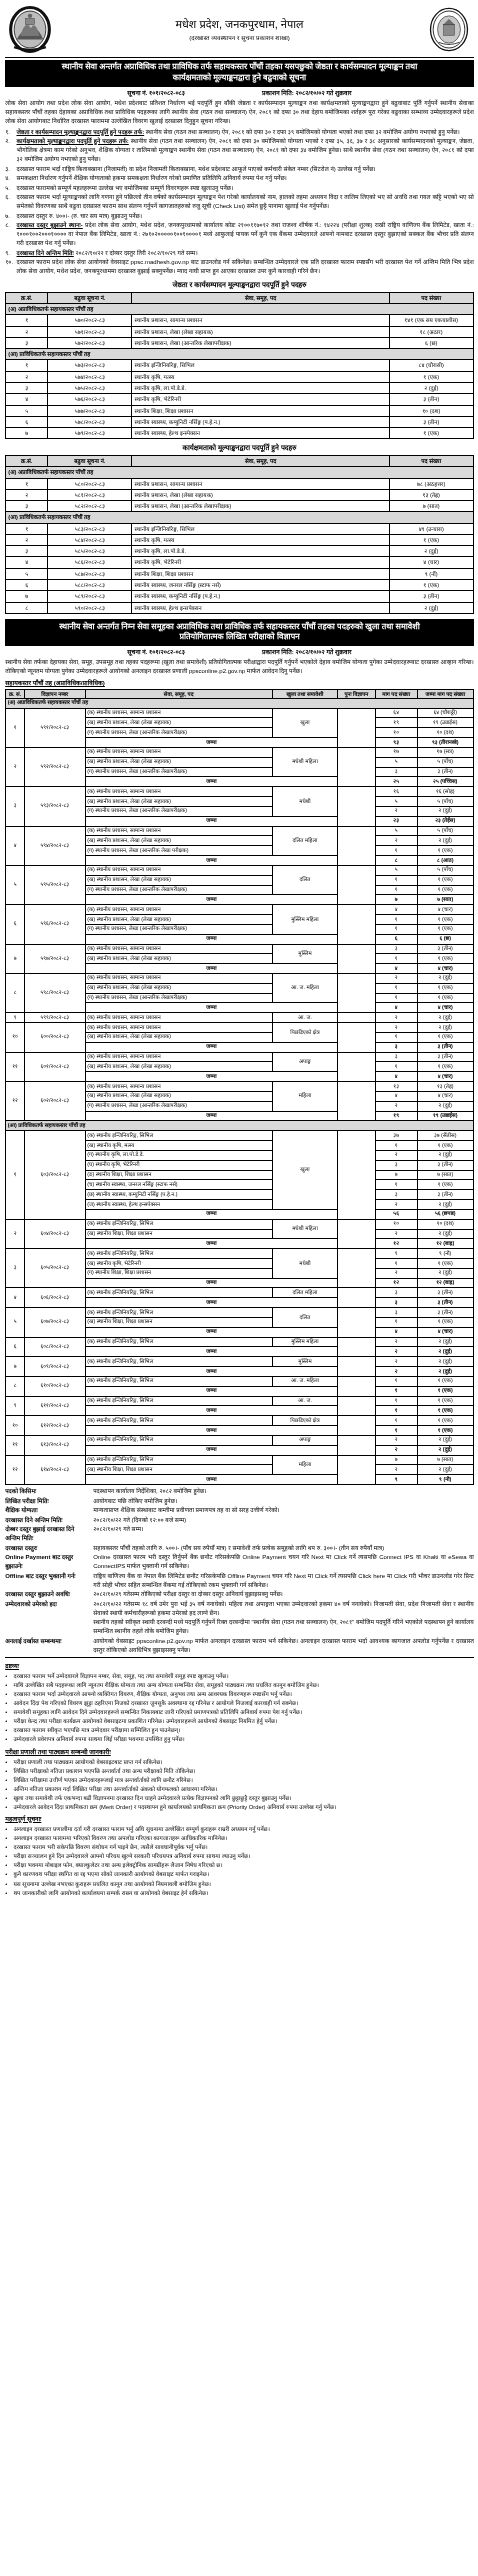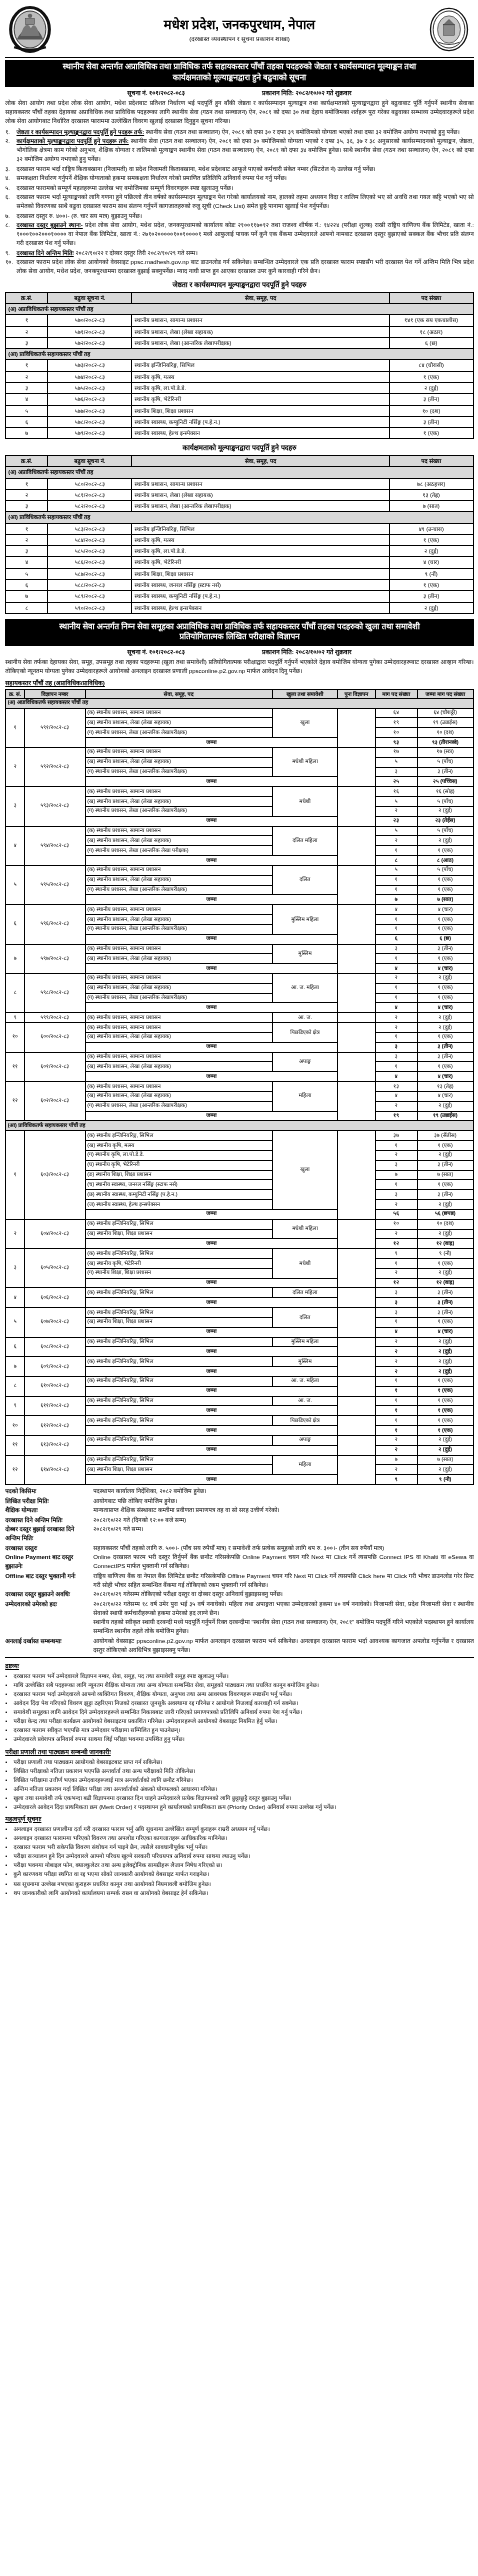"मधेश प्रदेश, जनकपुरधाम, नेपाल" .org-sub { font-size: 13px -> 11px; font-weight: bold -> normal }
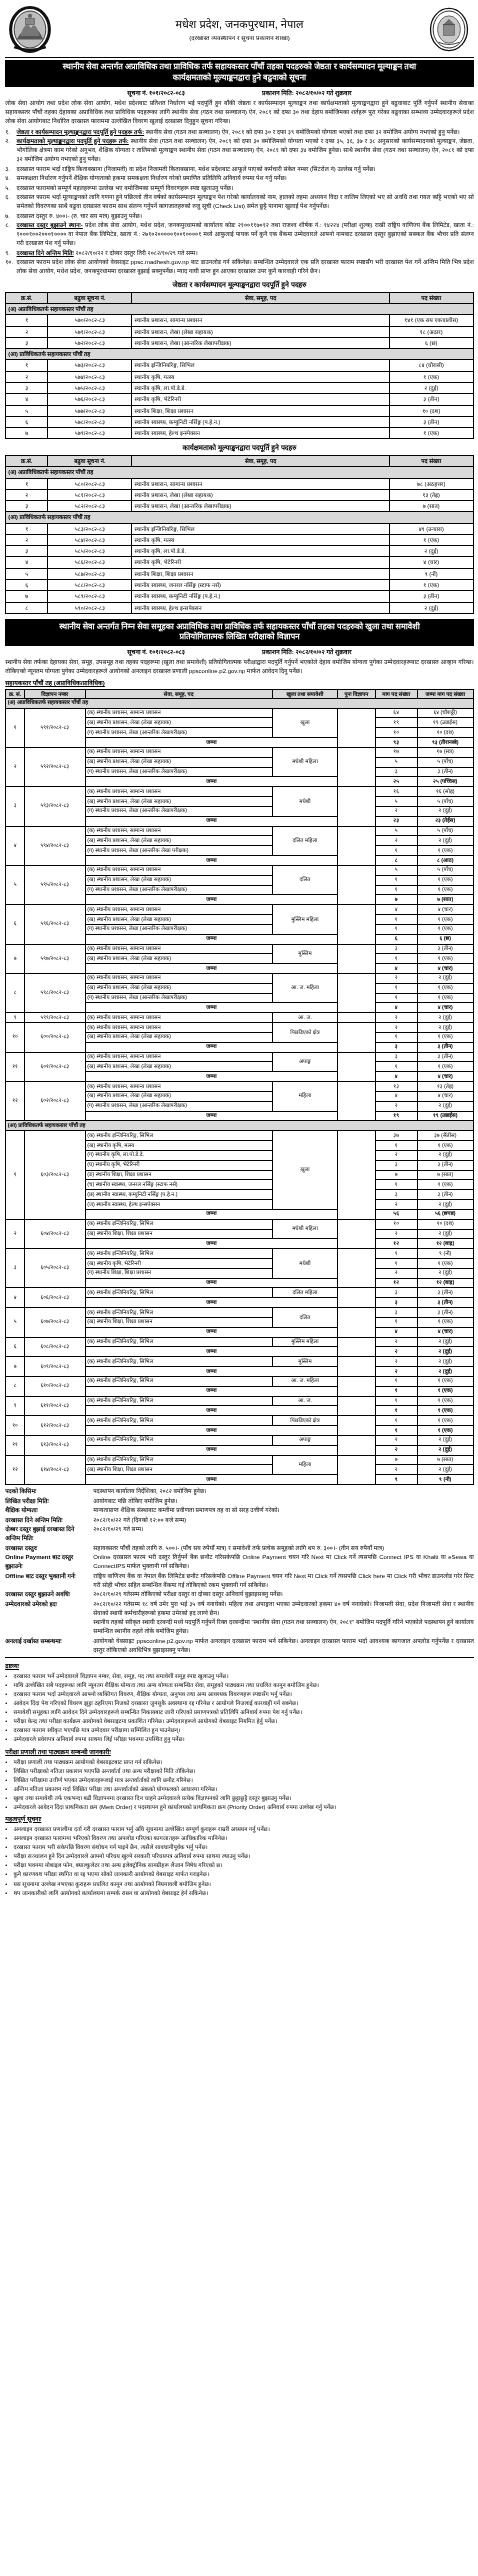"स्थानीय सेवा अन्तर्गत अप्राविधिक तथा" span { text: पदहरुको -> यसपछुको }
